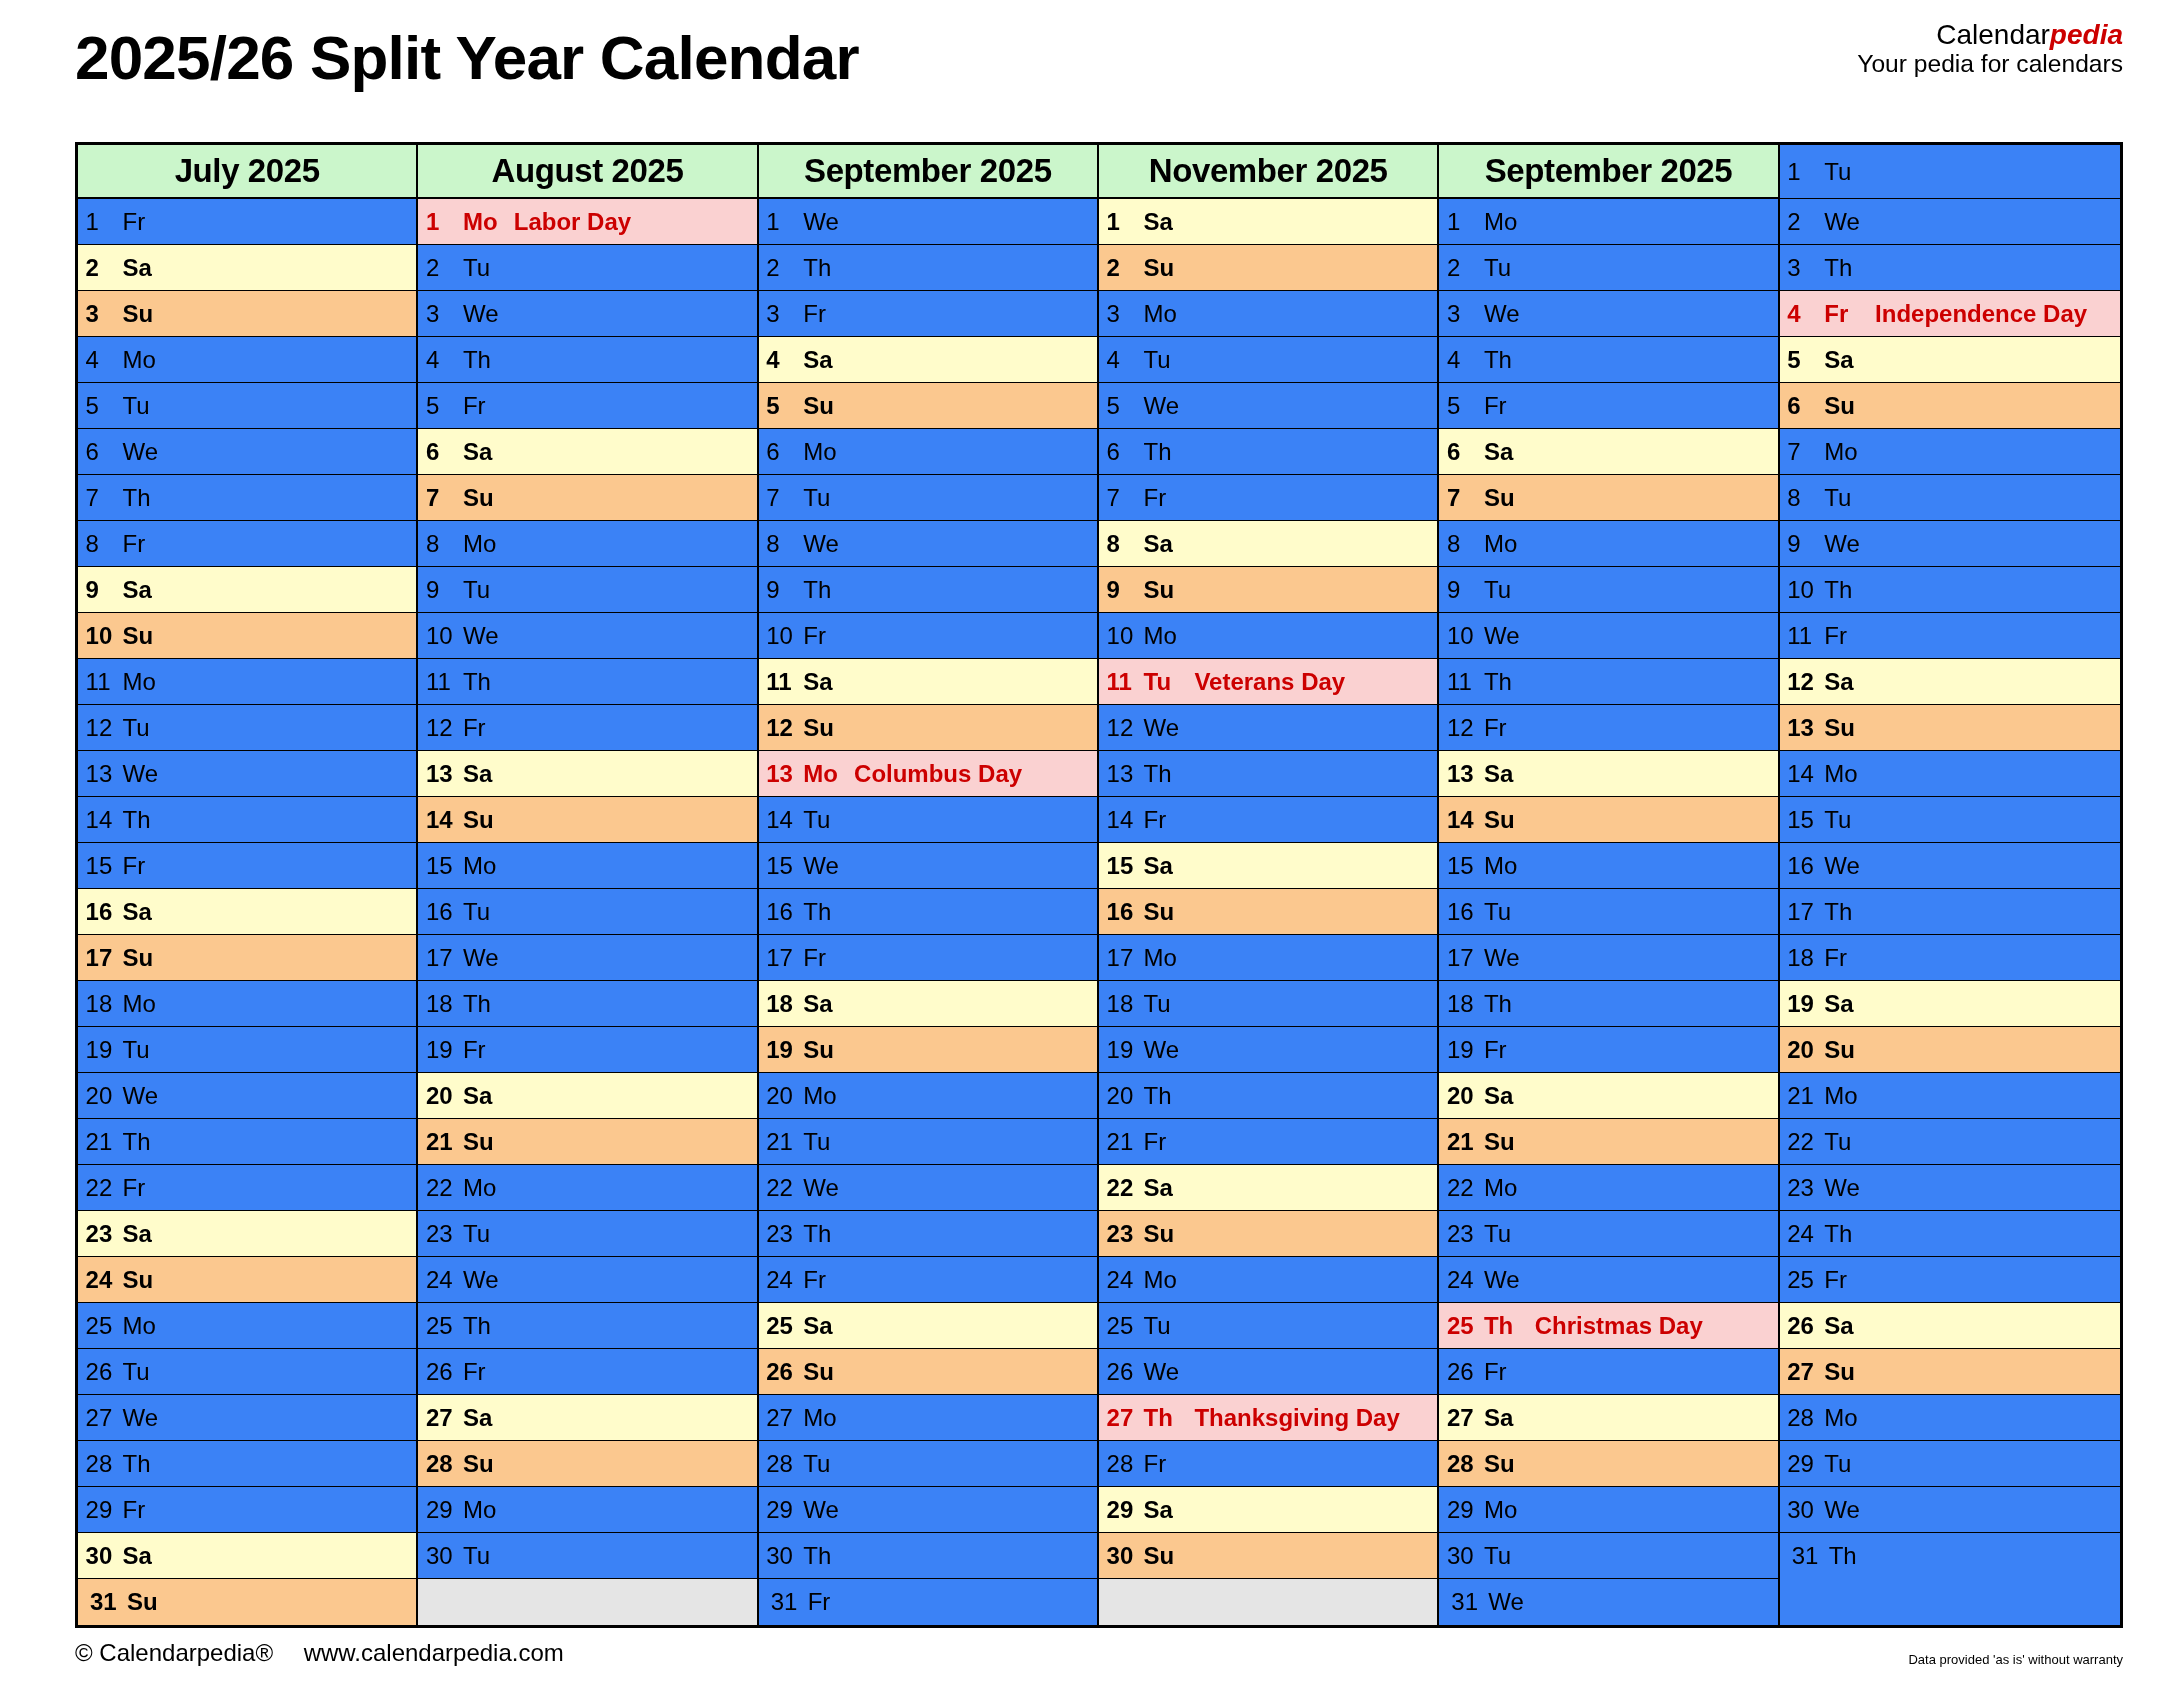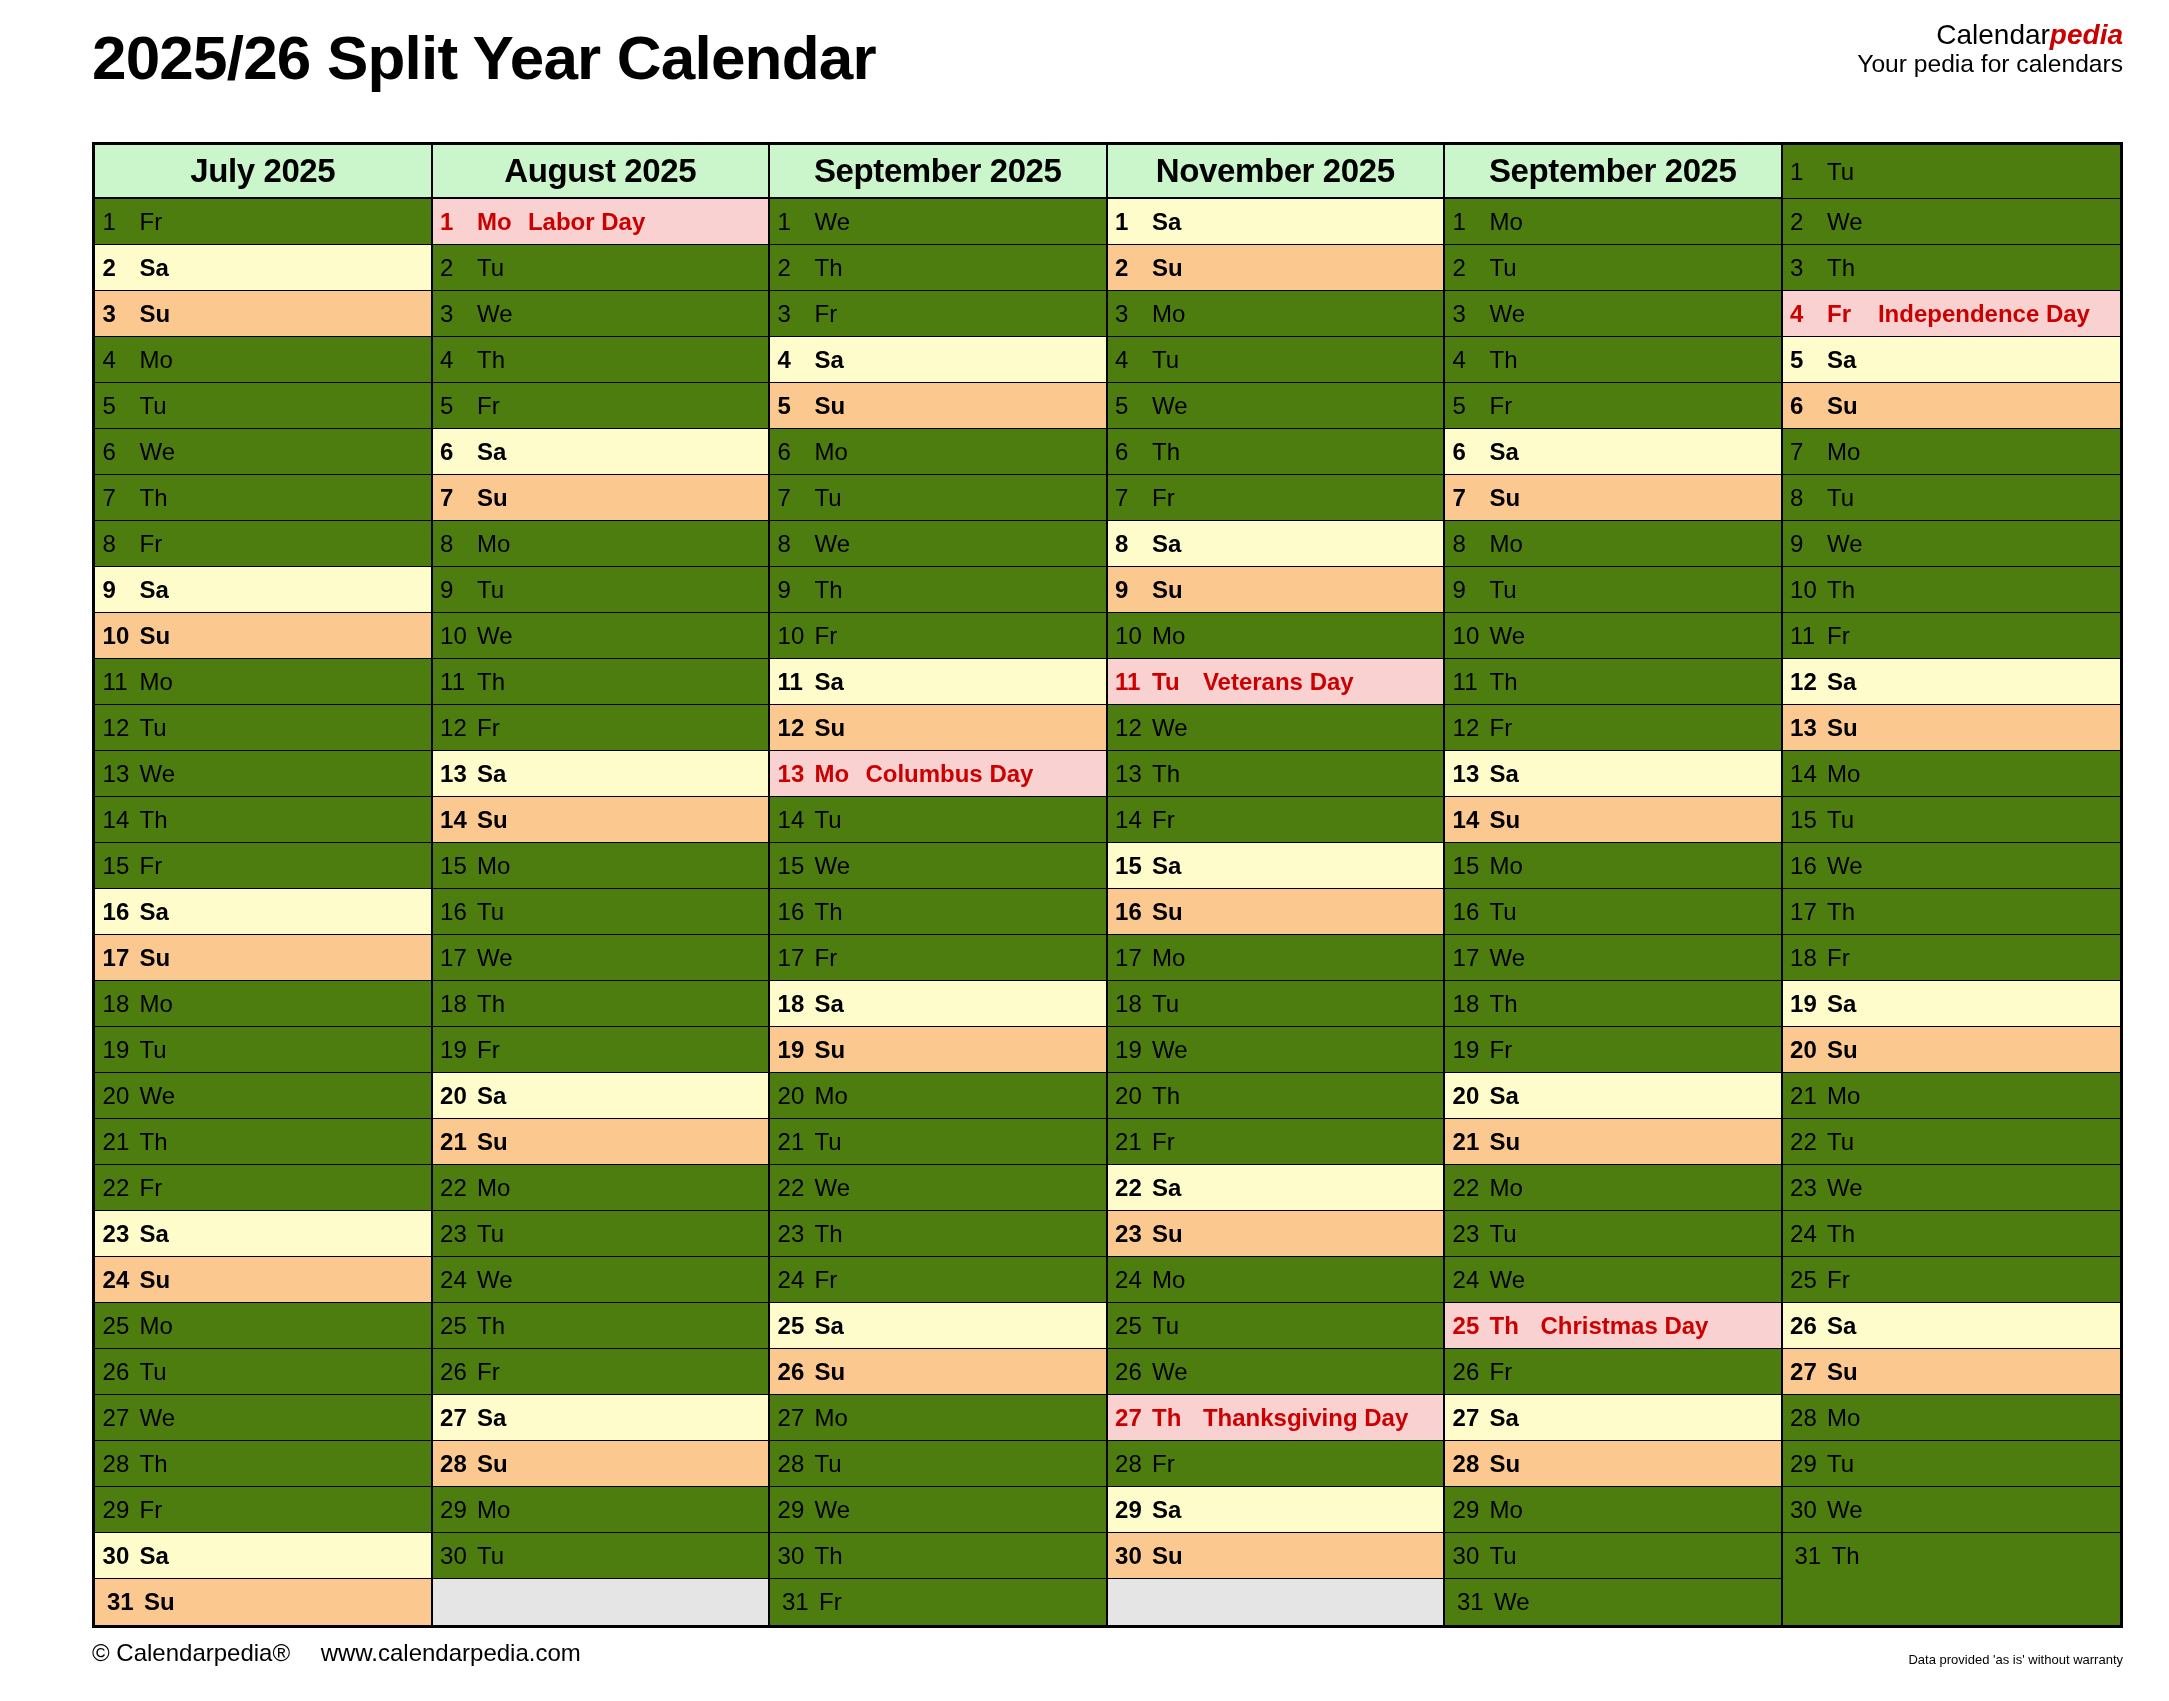"2025/26 Split Year Calendar" .page { margin-left: 17px -> none }
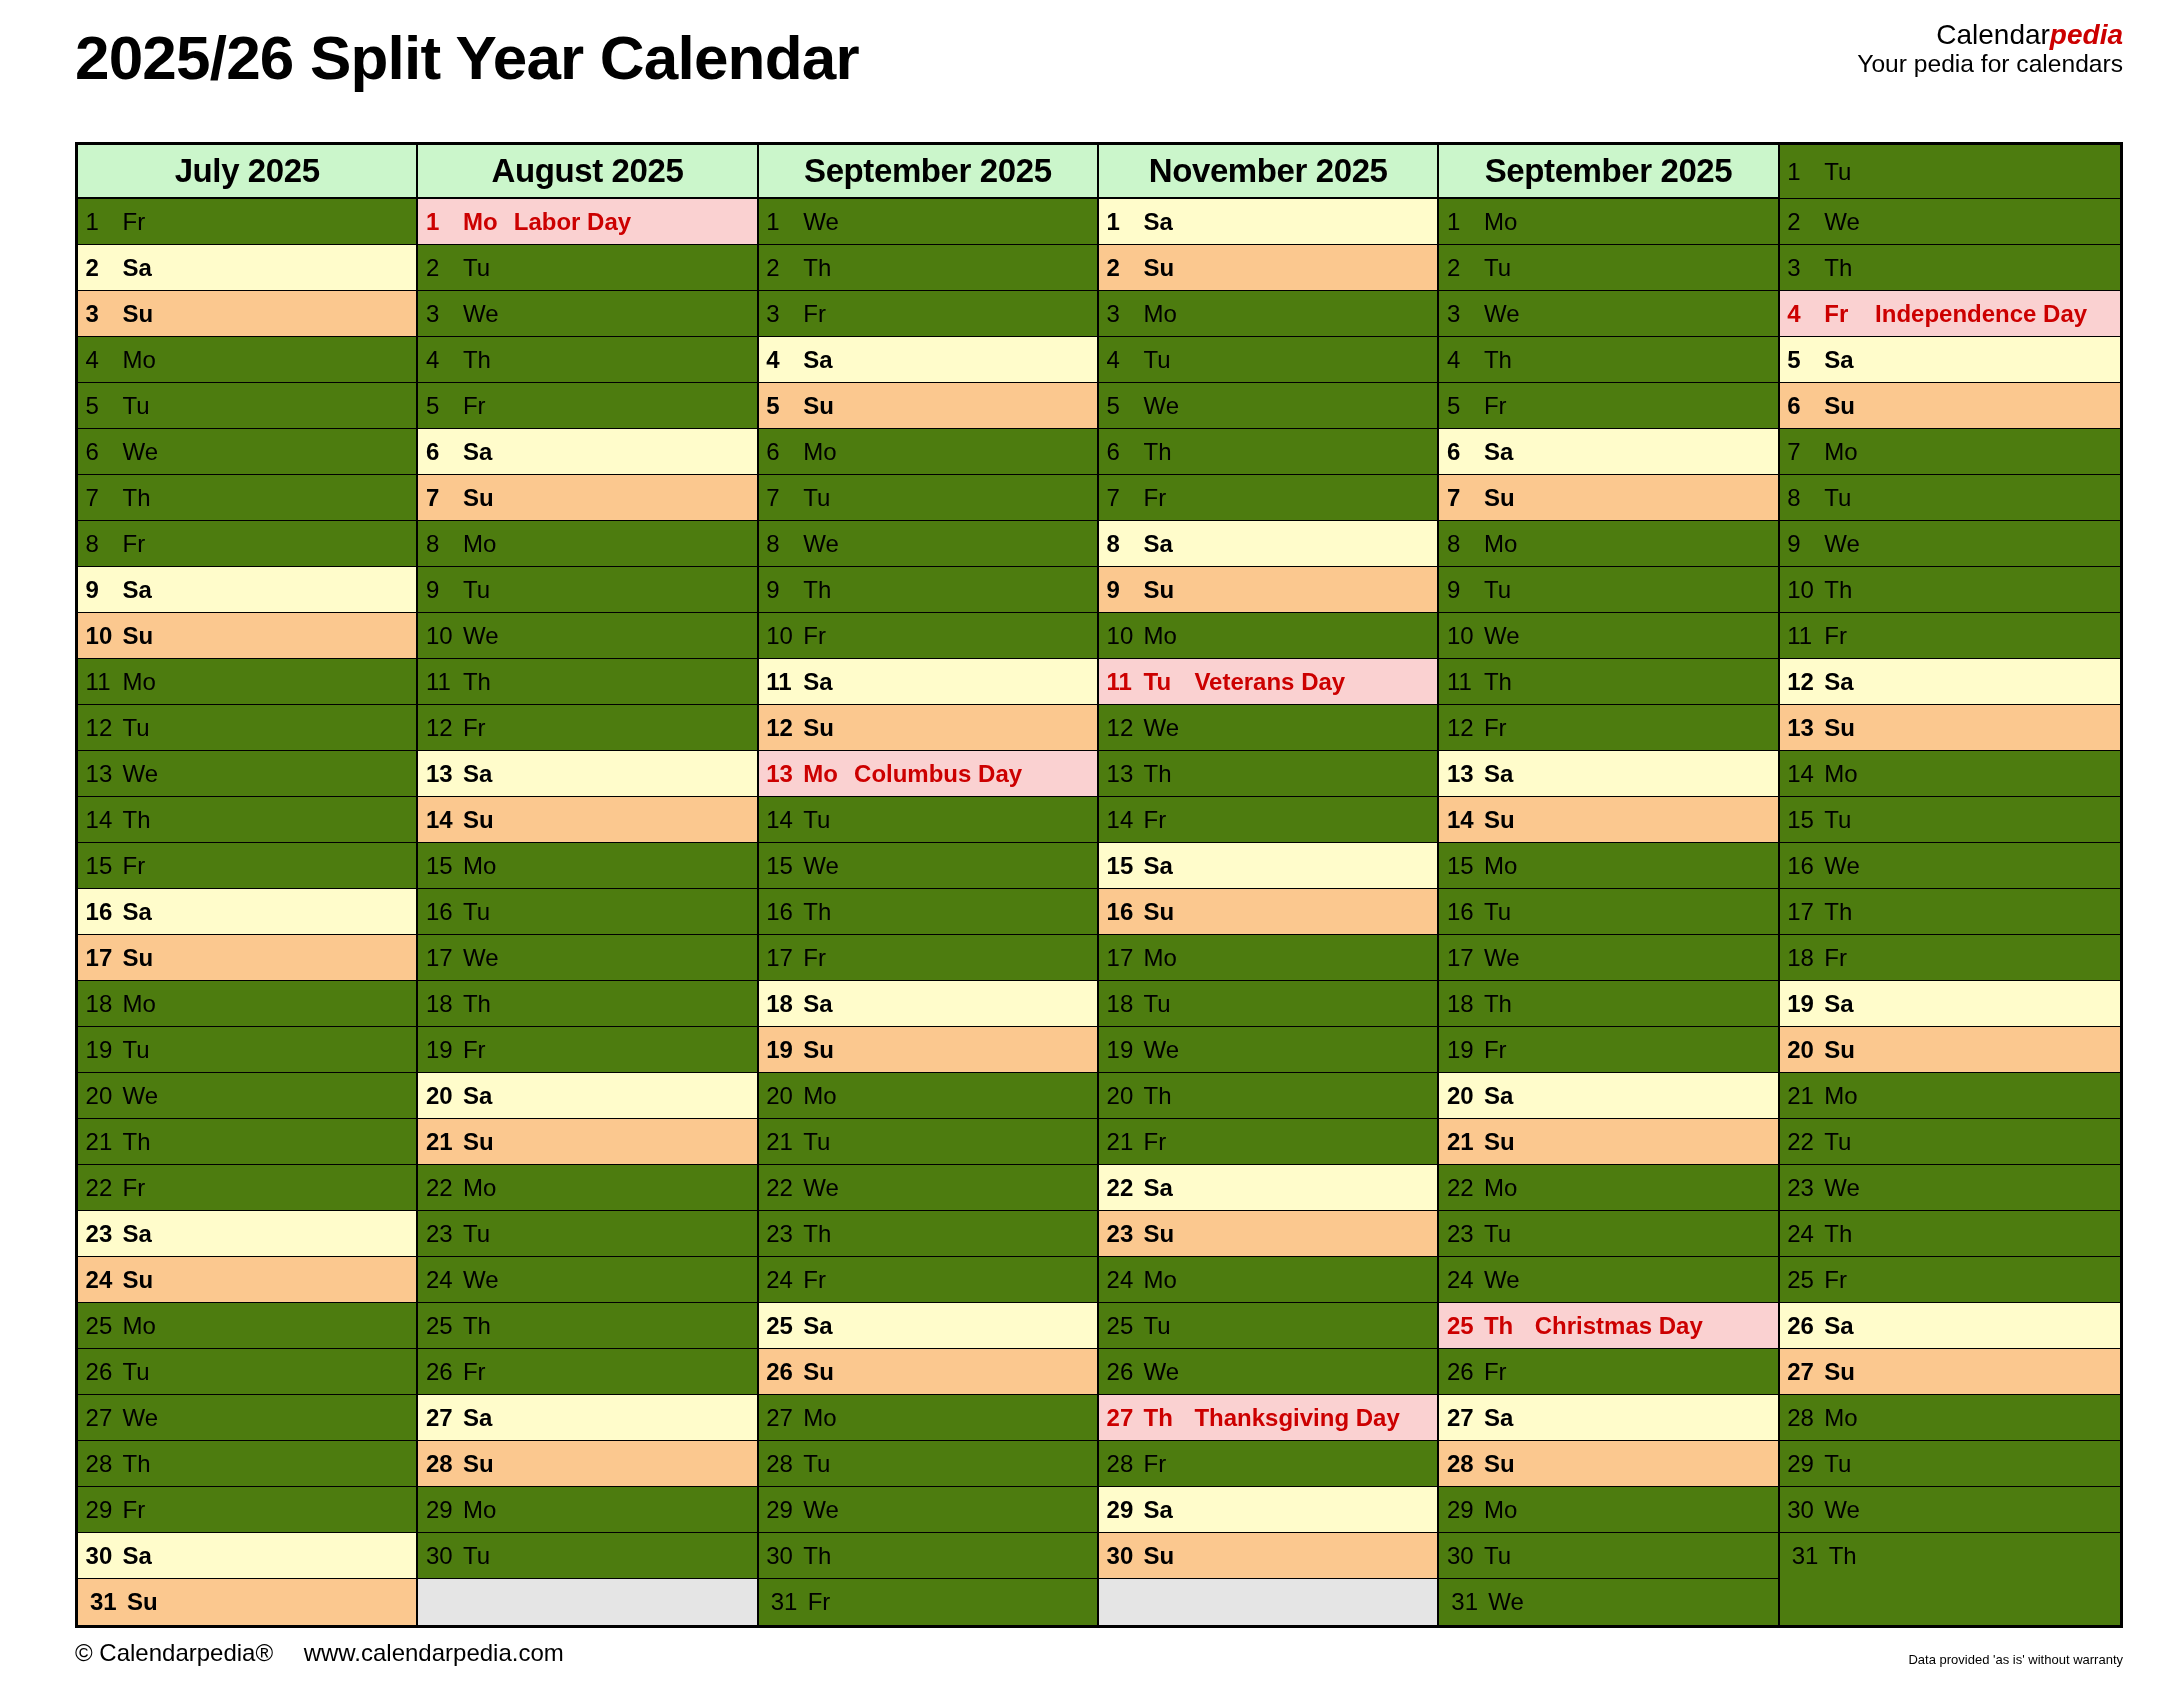"July 2025" .cal { background: #4d7c0f -> #3b82f6 }
